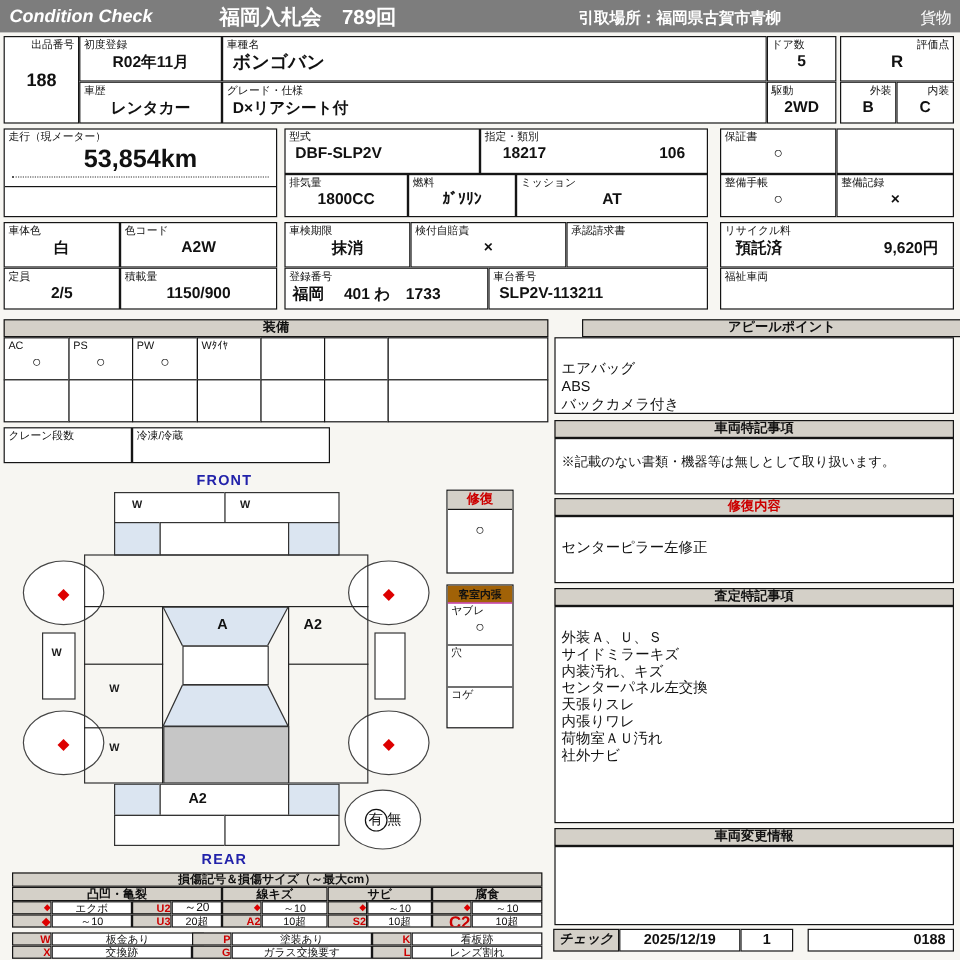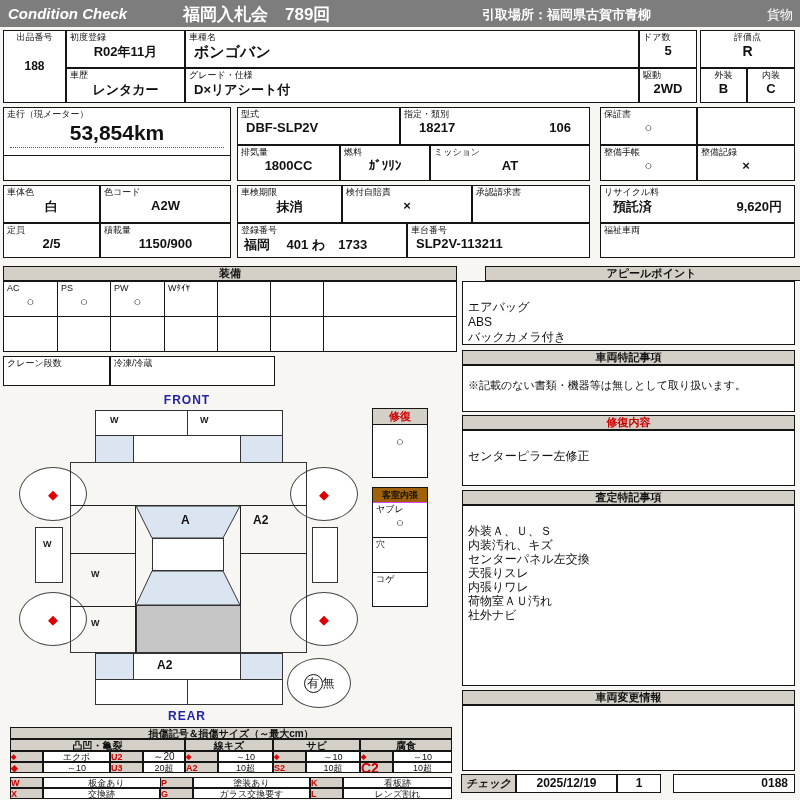"出品番号" .labc { text-align: center -> right }
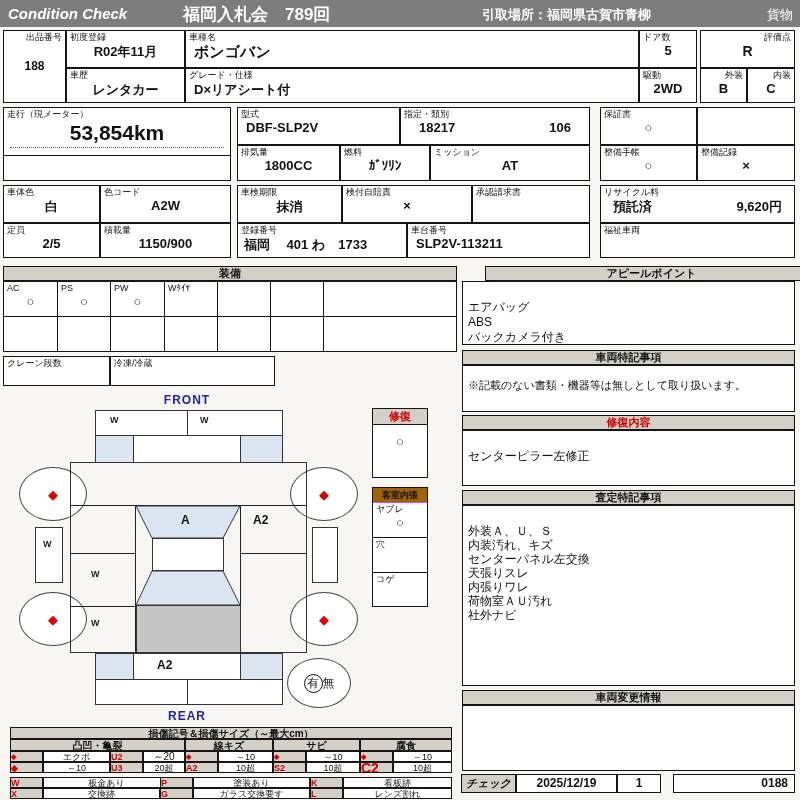"188" div.v { font-size: 12px -> 15px }
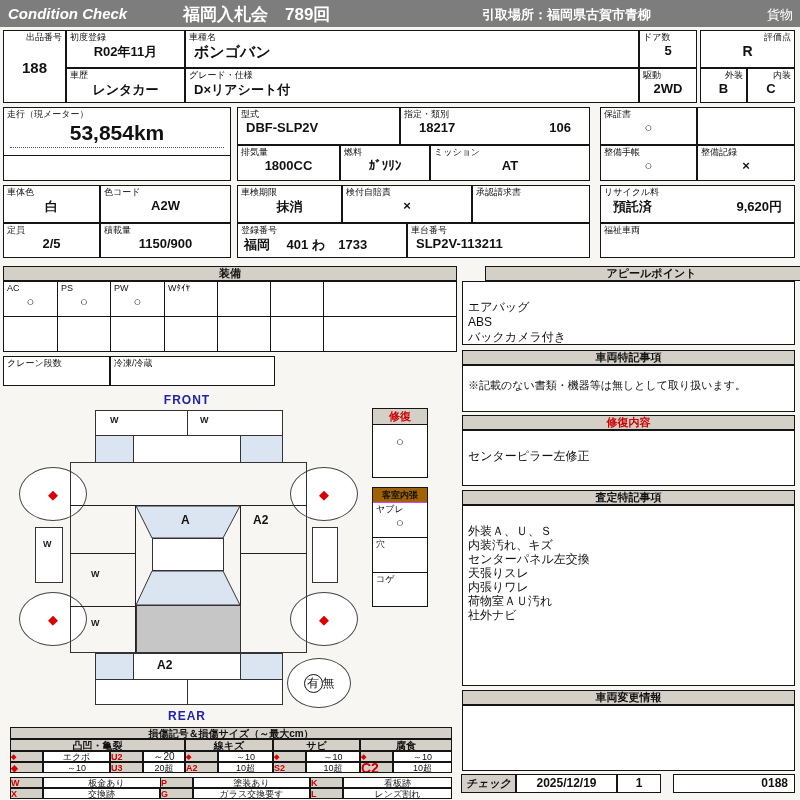"サイドミラーキズ" div { html: none -> <div>サイドミラーキズ</div> }
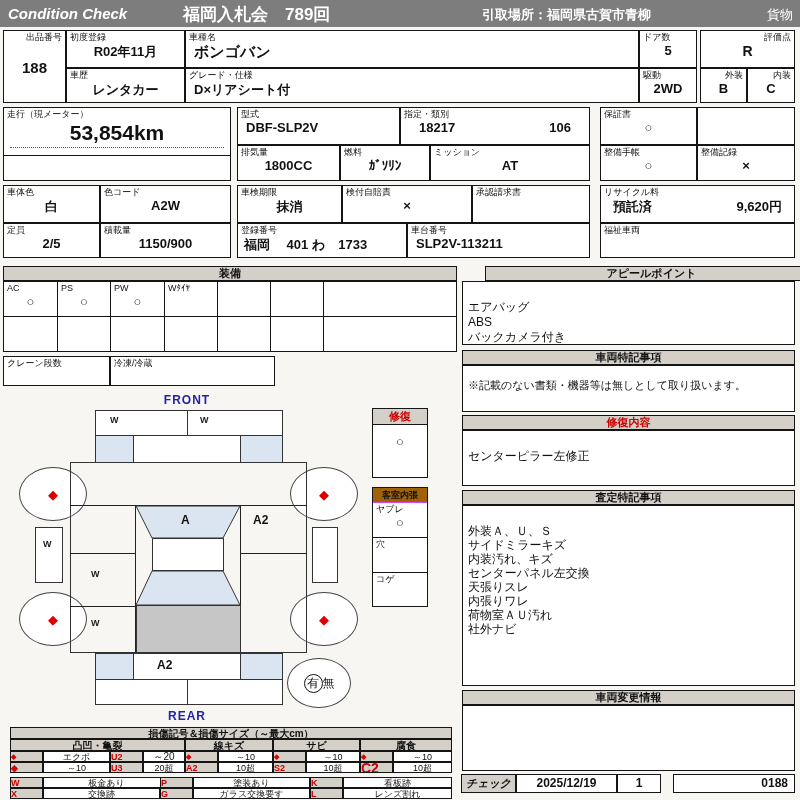"U2" .sym { text-align: left -> right }
